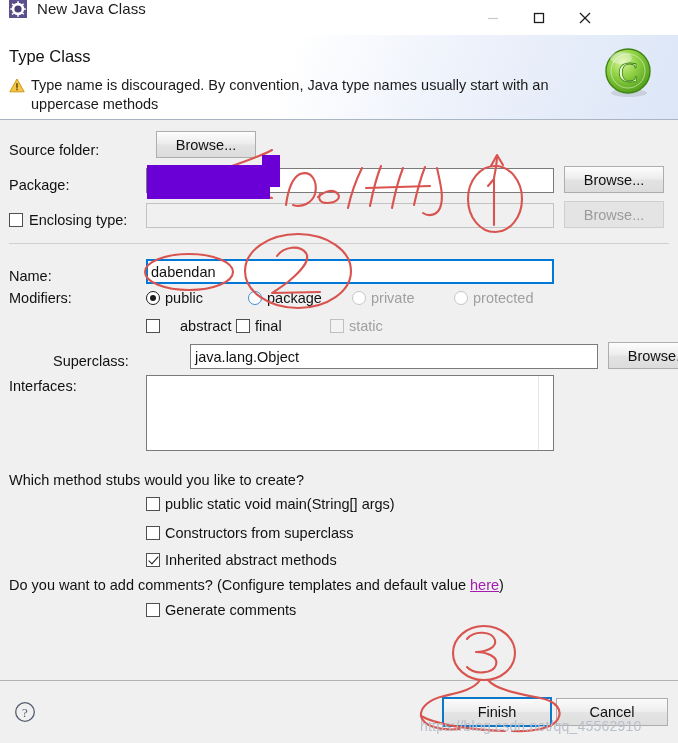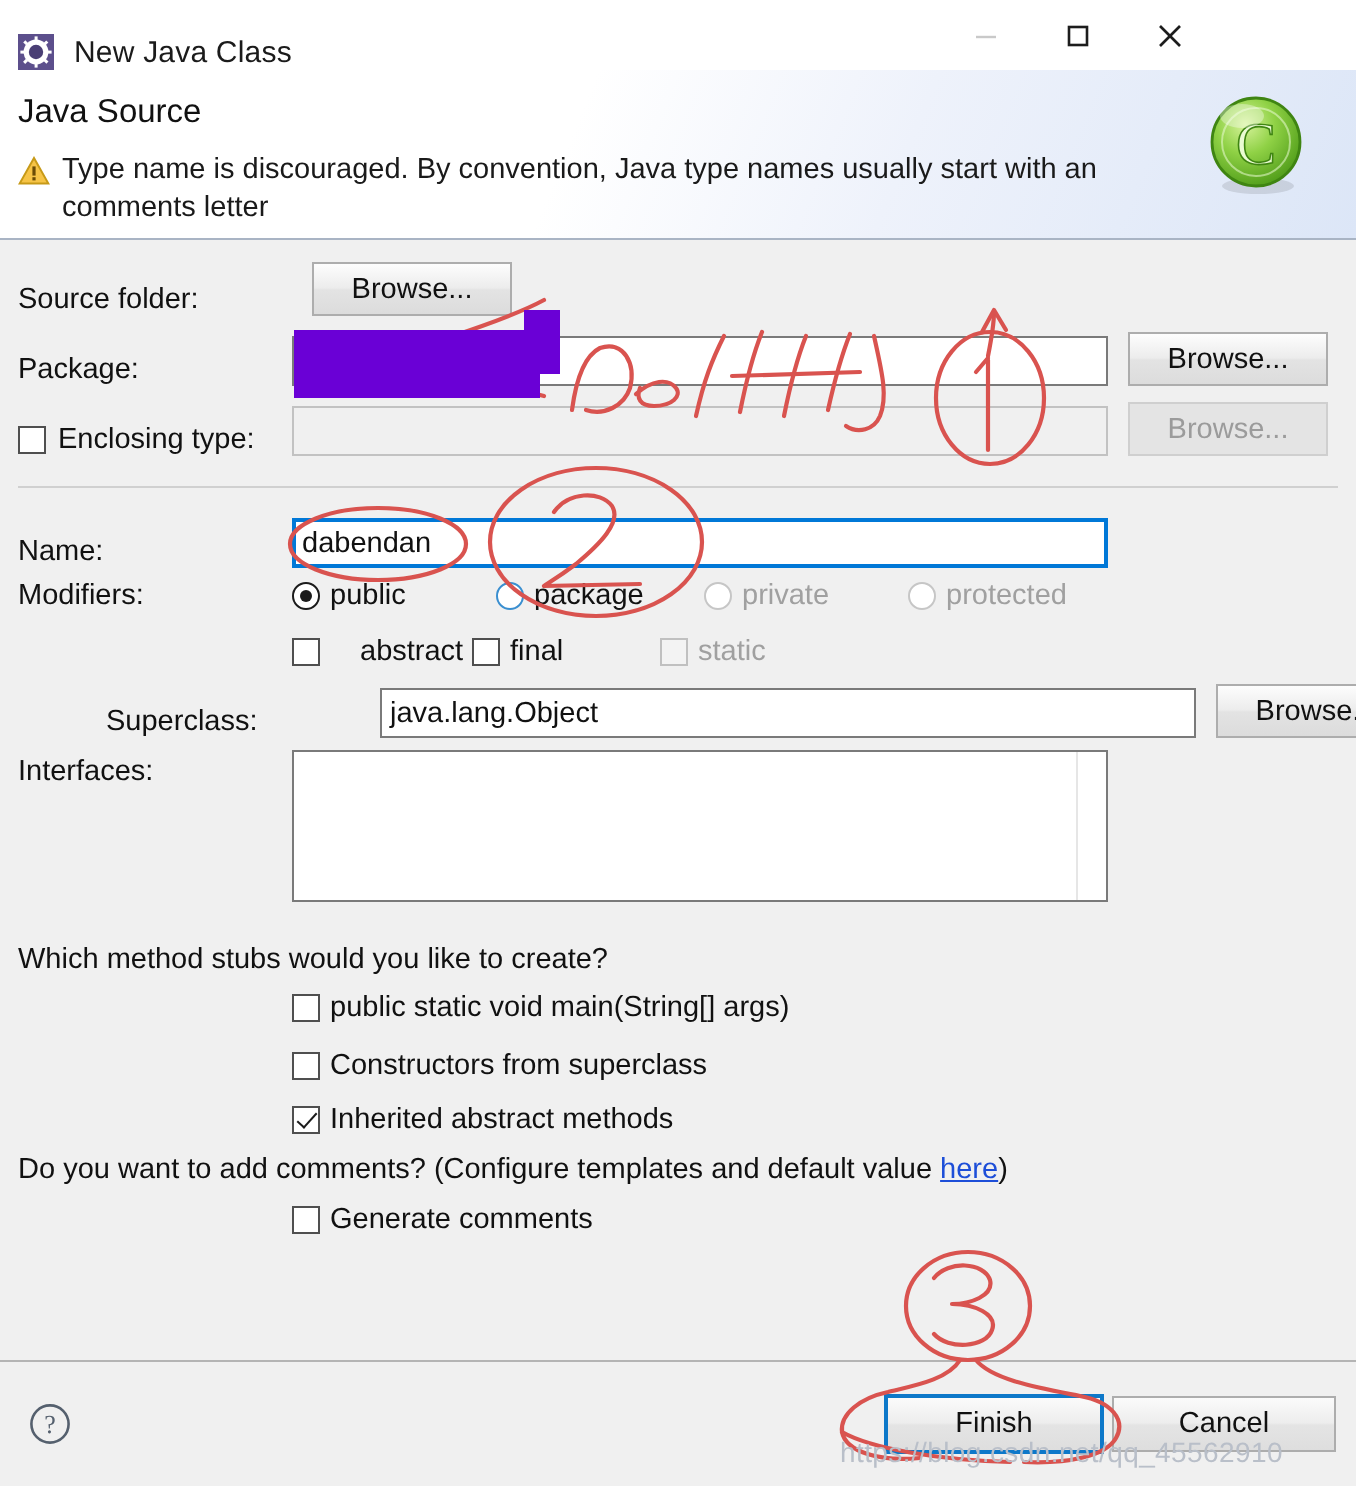"New Java Class" .titlebar { align-items: flex-end -> flex-start }
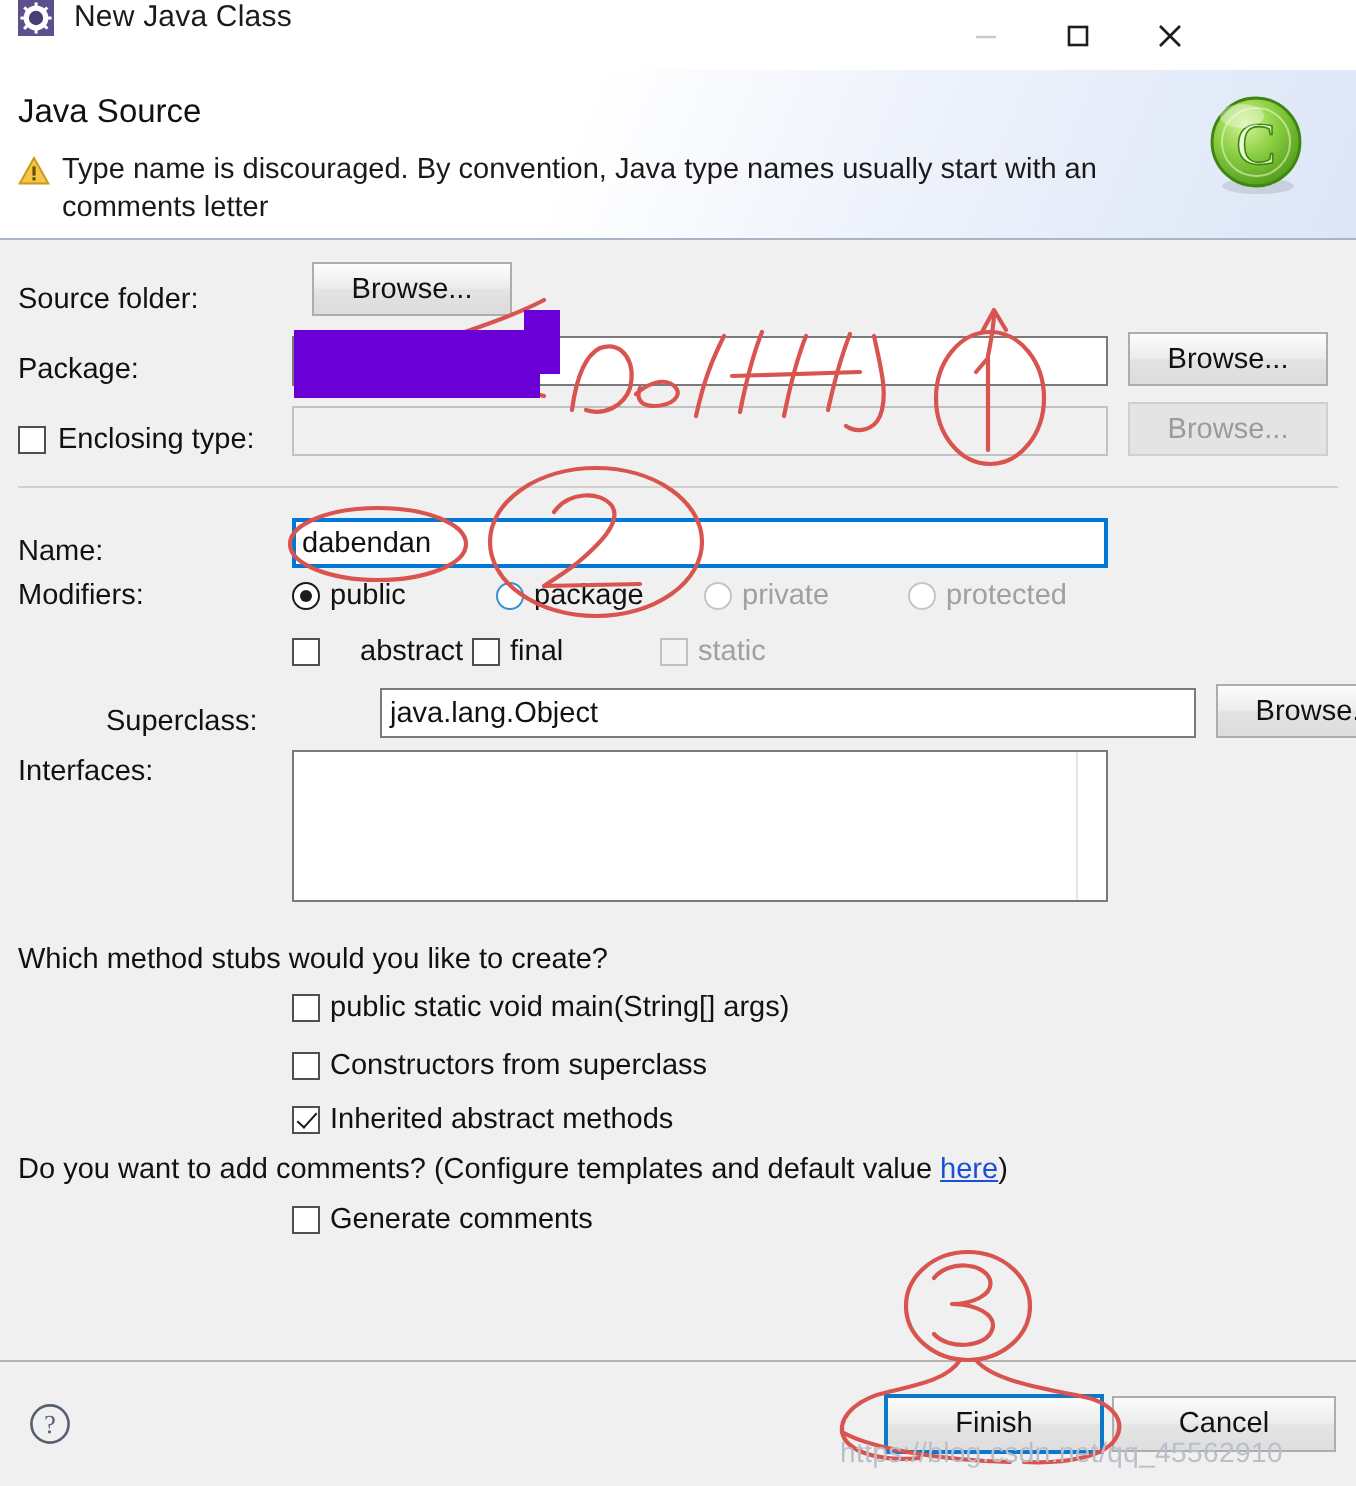"Java Source" div.header-title { text: Java Source -> Type Class }
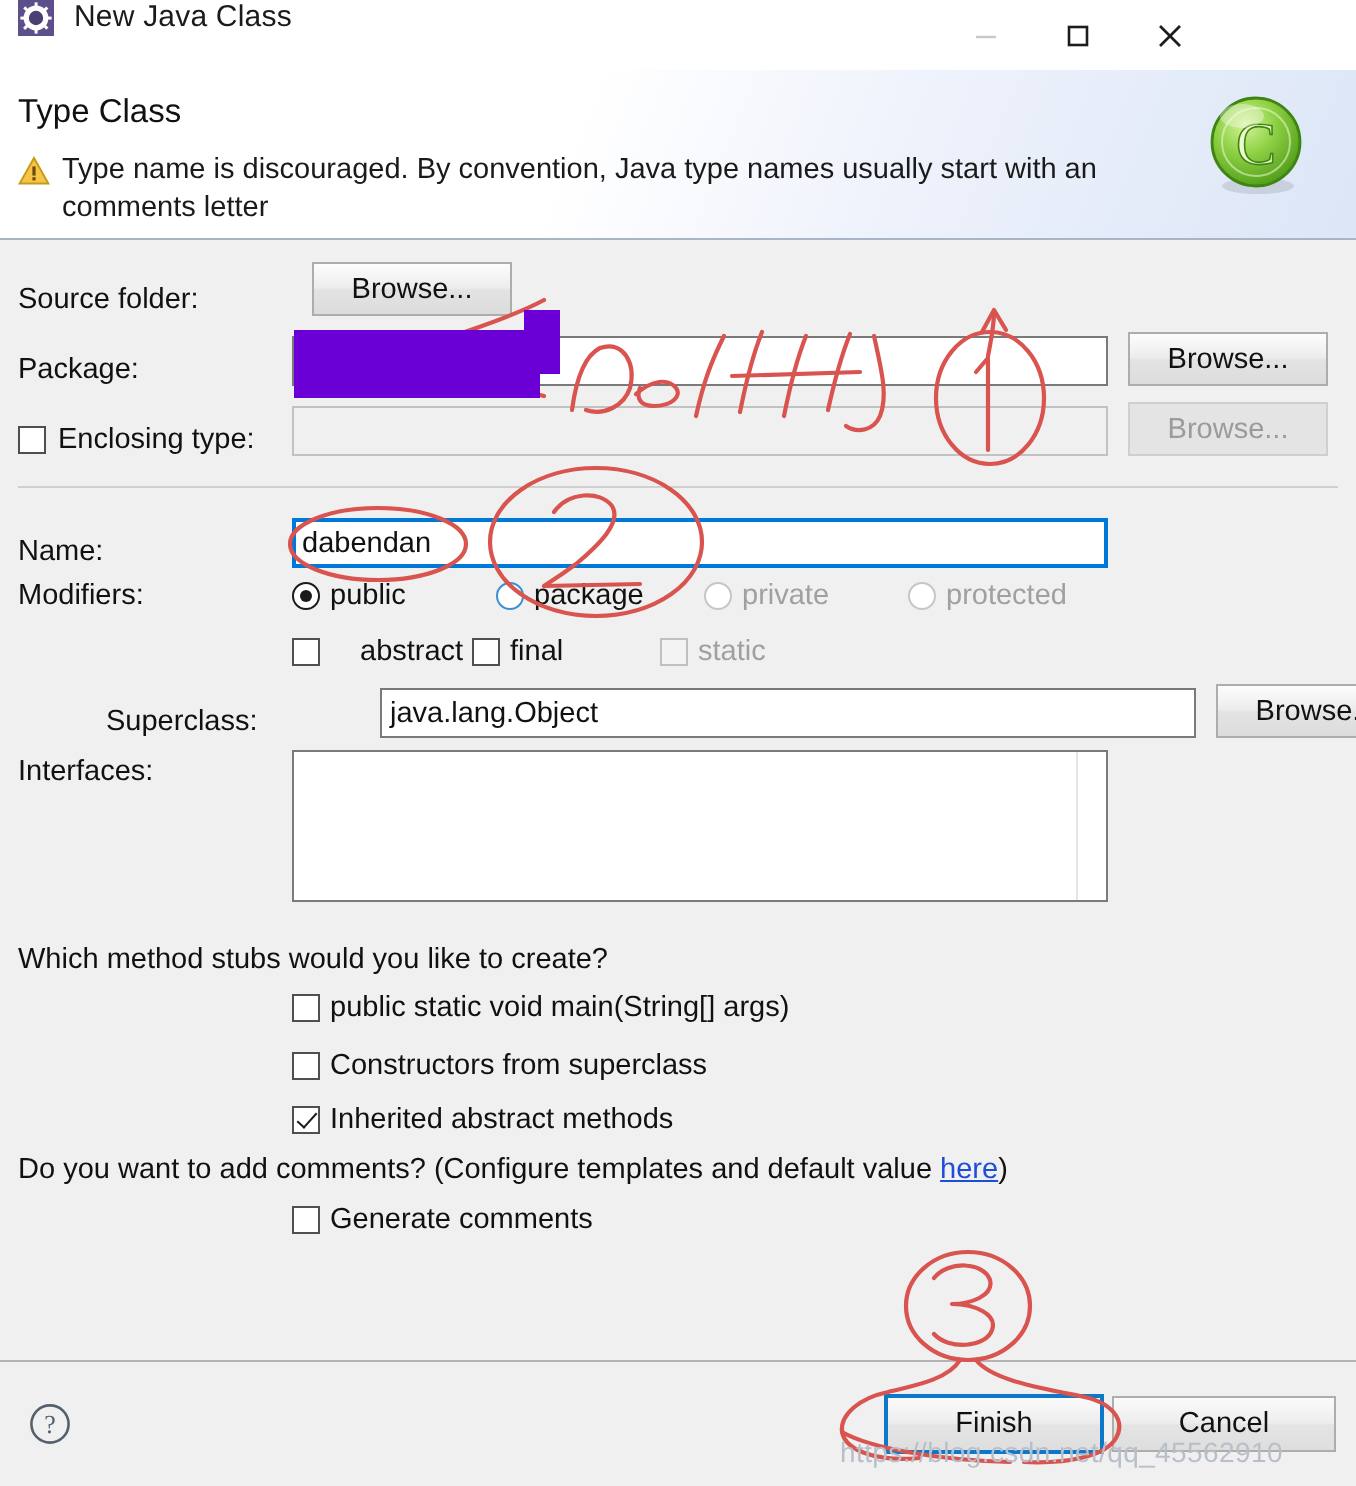"Type name is discouraged. By" span.header-msg-text { text: comments letter -> uppercase methods }
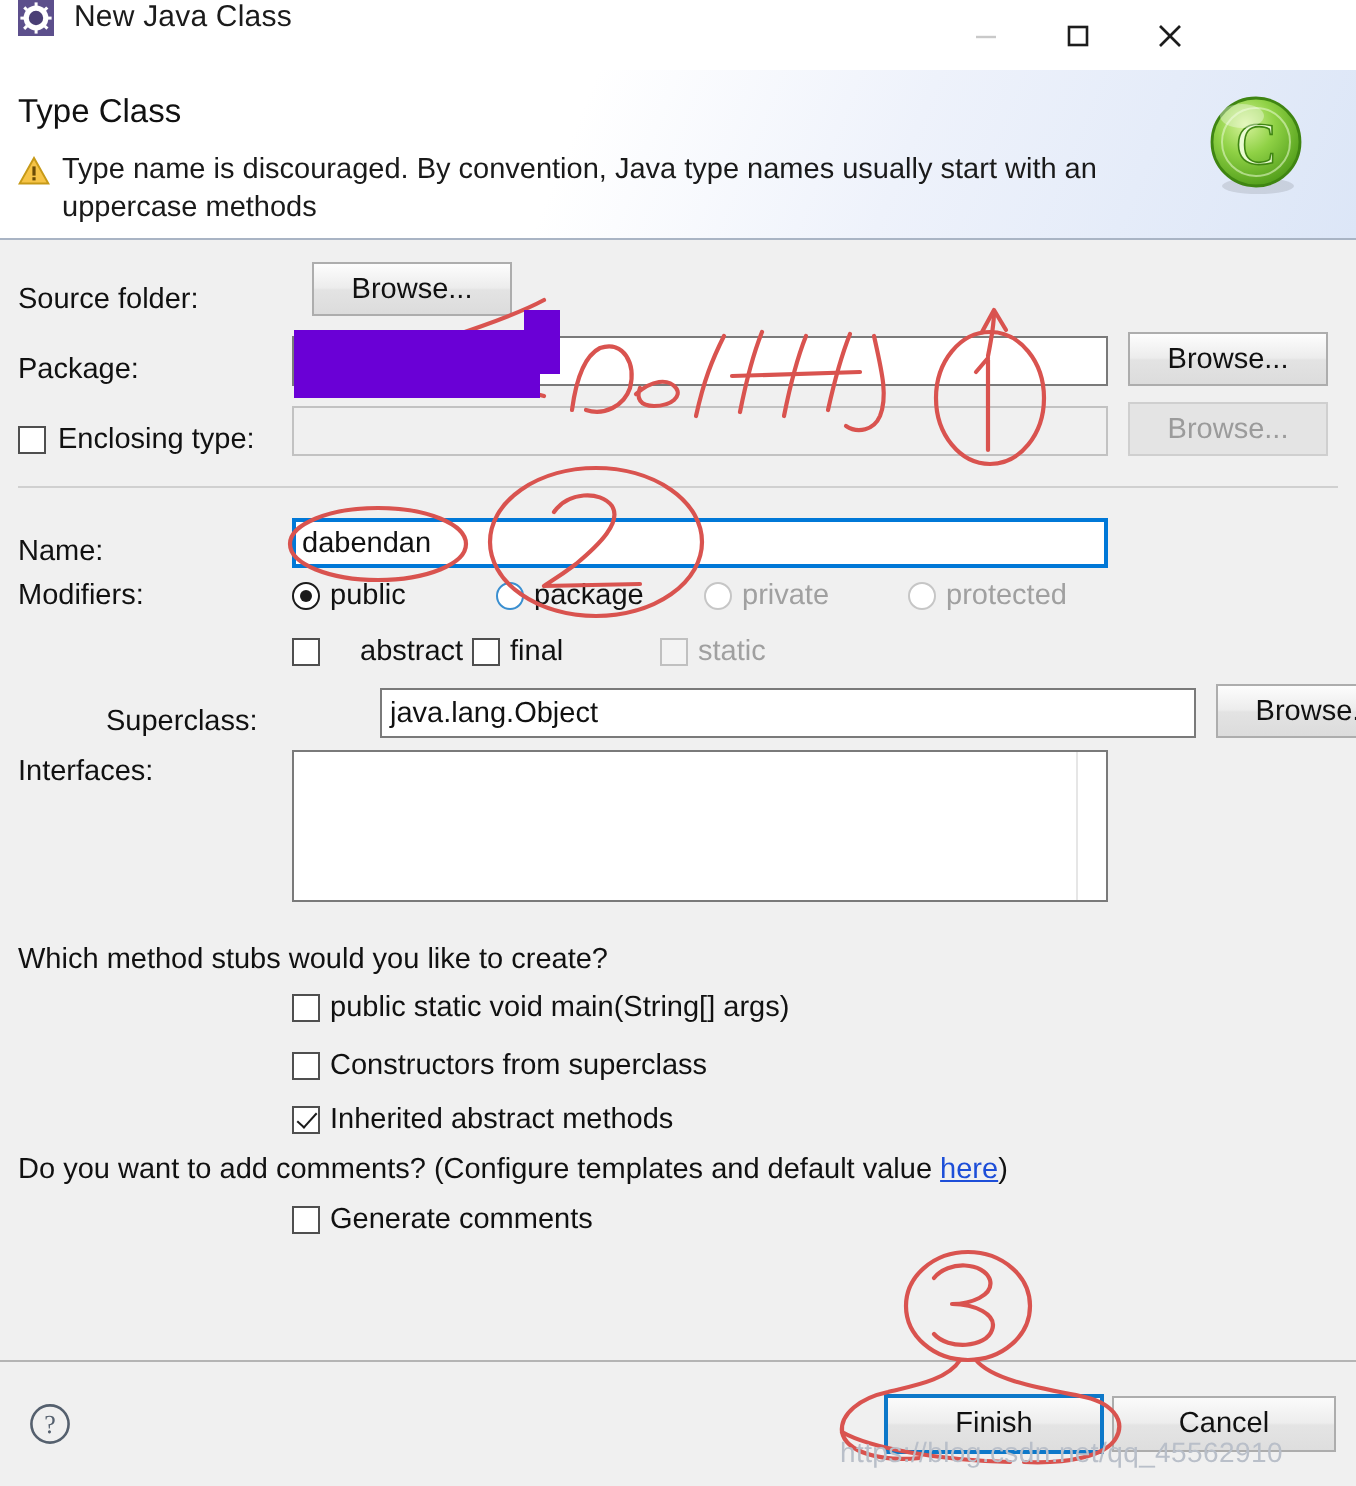"here" .link { color: #1d4ed8 -> #a21caf }
